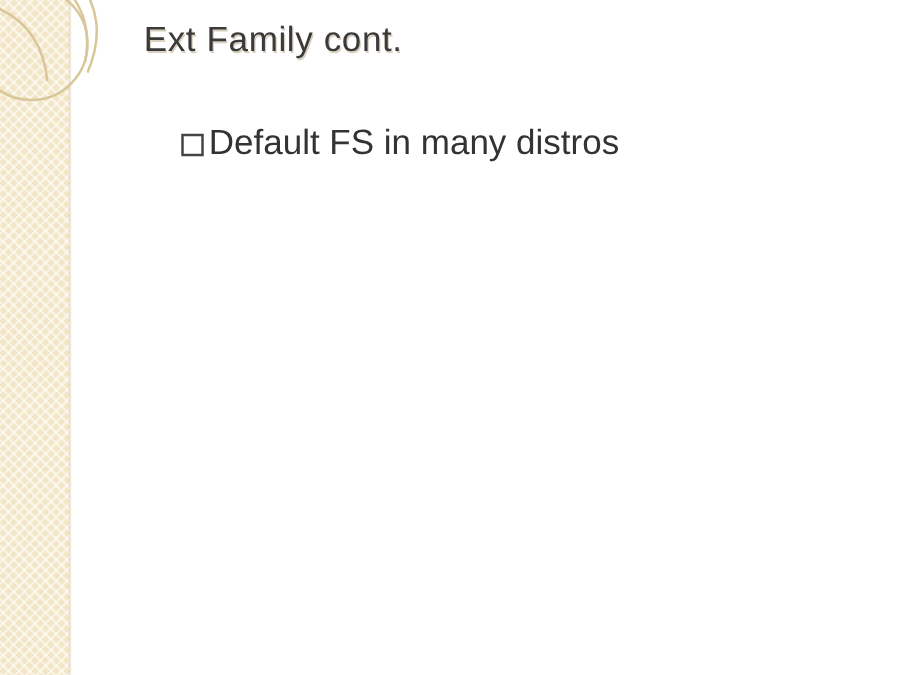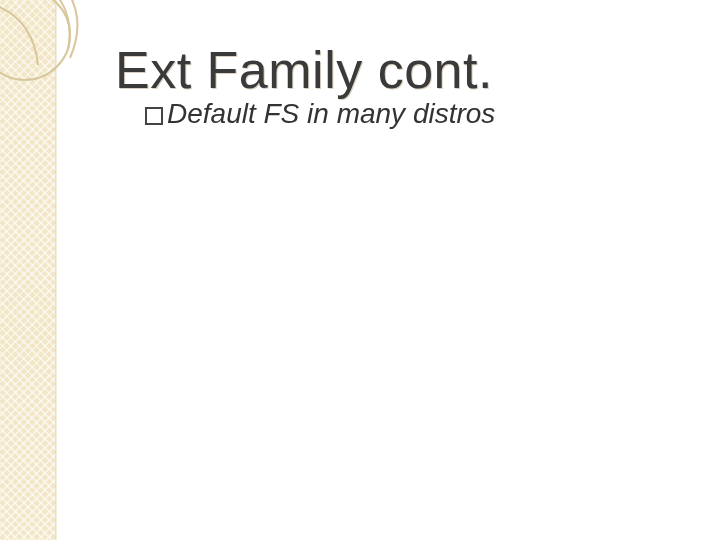"Ext Family cont." .title { font-size: 52px -> 28px; top: 40px -> 16px }
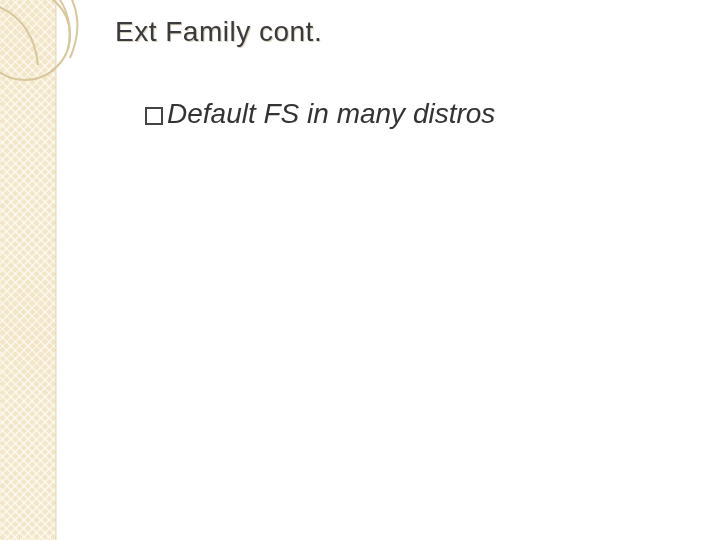"Default FS in many distros" .body { font-style: italic -> none }
